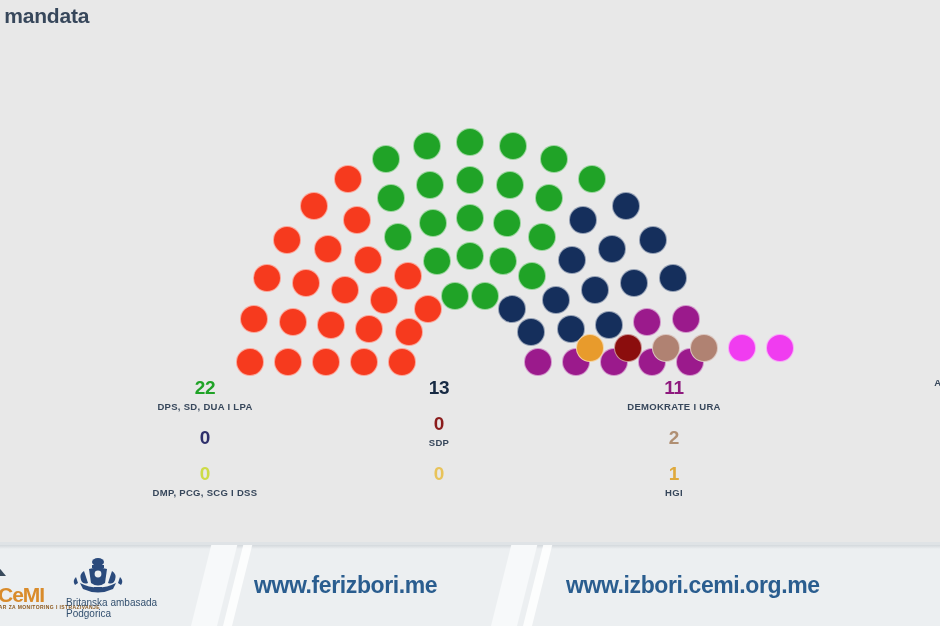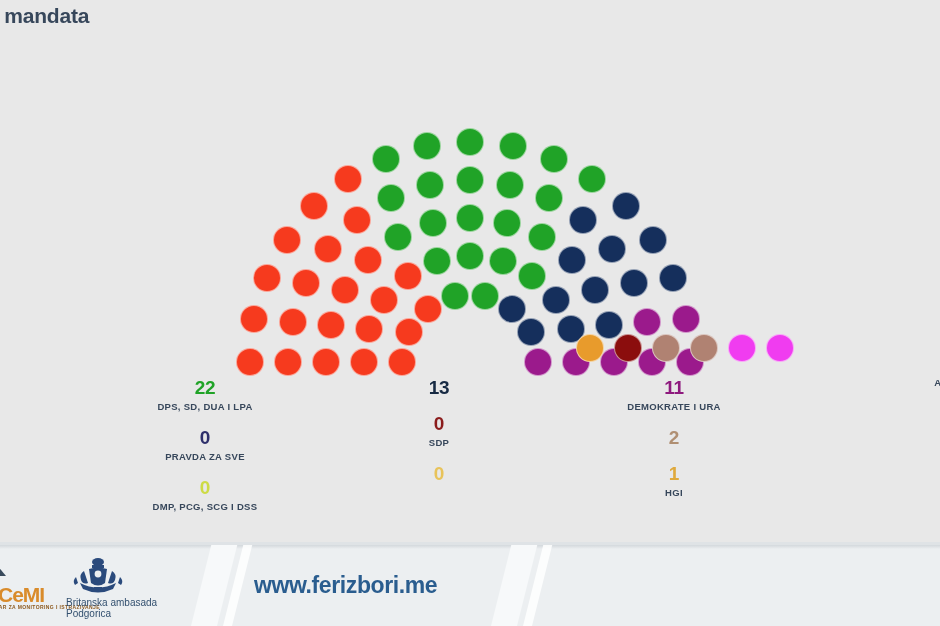"PRAVDA ZA SVE" div.legend-label { html: <div>PRAVDA ZA SVE</div> -> none }
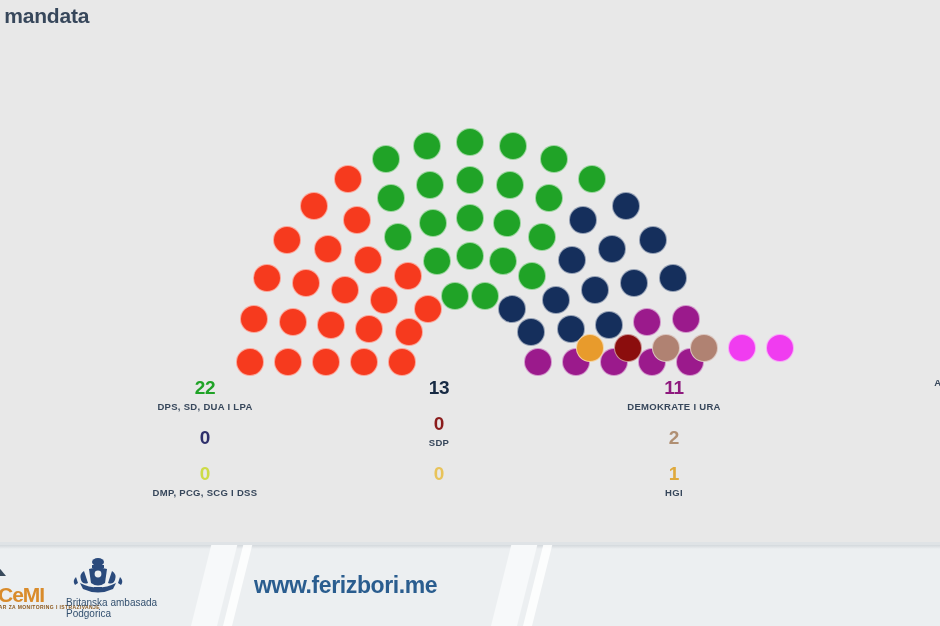"www.izbori.cemi.org.me" div.foot-url { html: none -> <div>www.izbori.cemi.org.me</div> }
